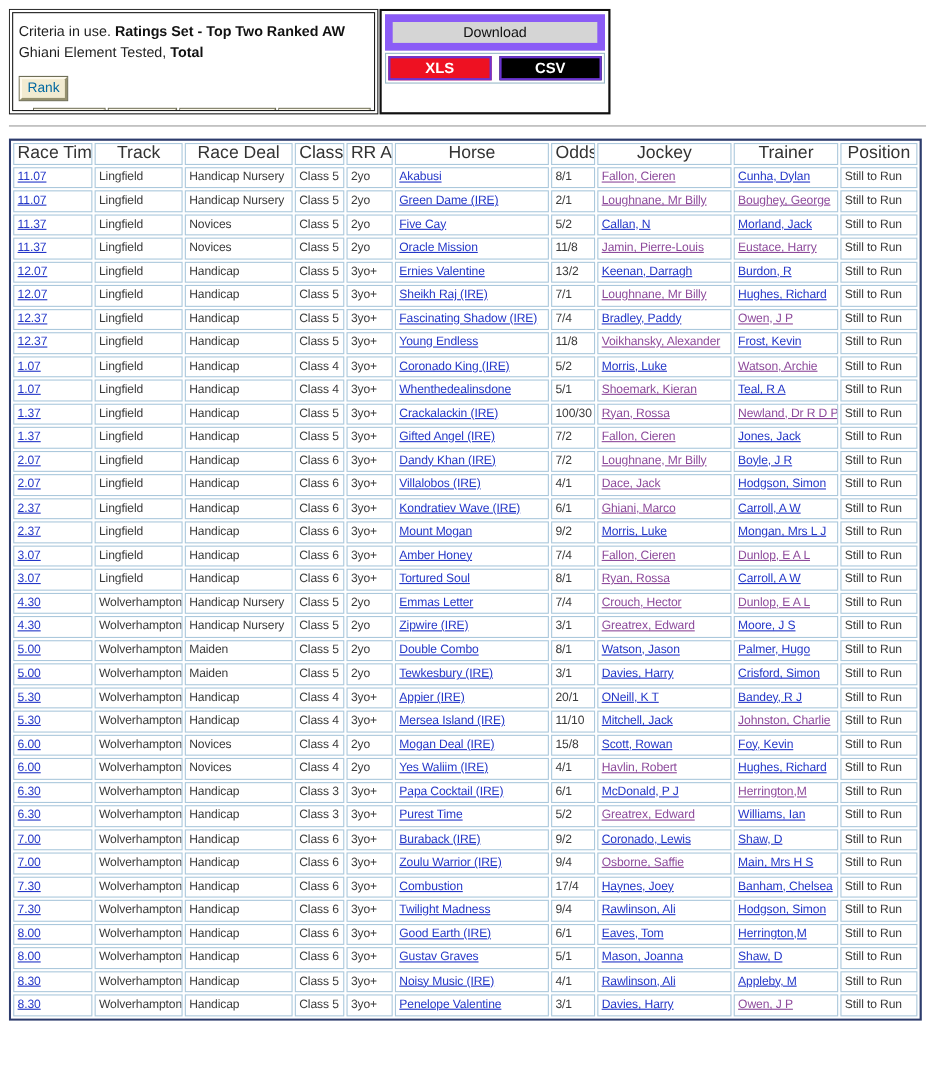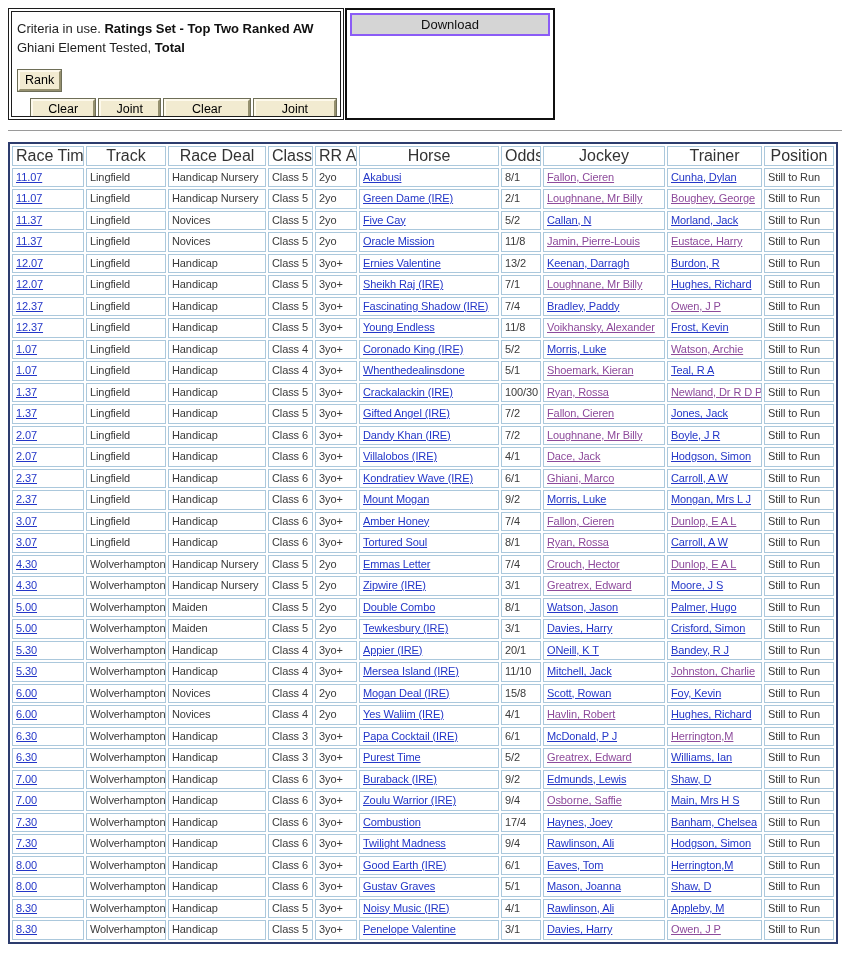"Criteria in use. Ratings Set" .top-section { height: 112px -> 96px }
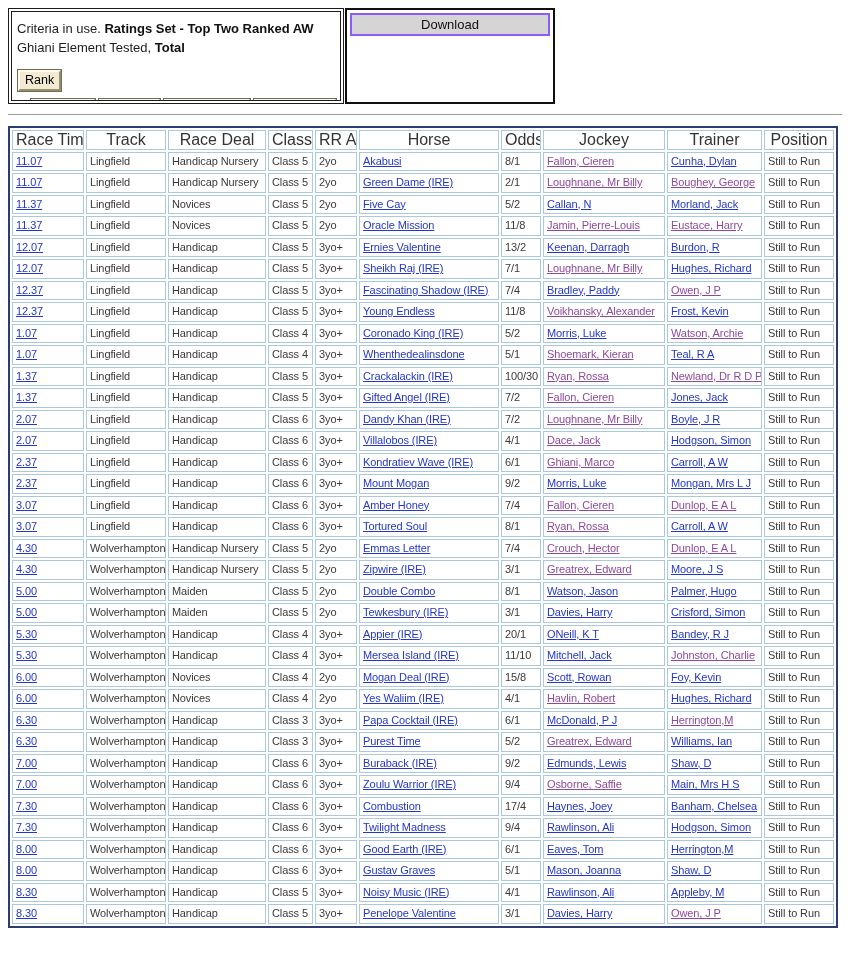"Download" .dl-head { border: 2px solid #8b5cf6 -> 7px solid #8b5cf6 }
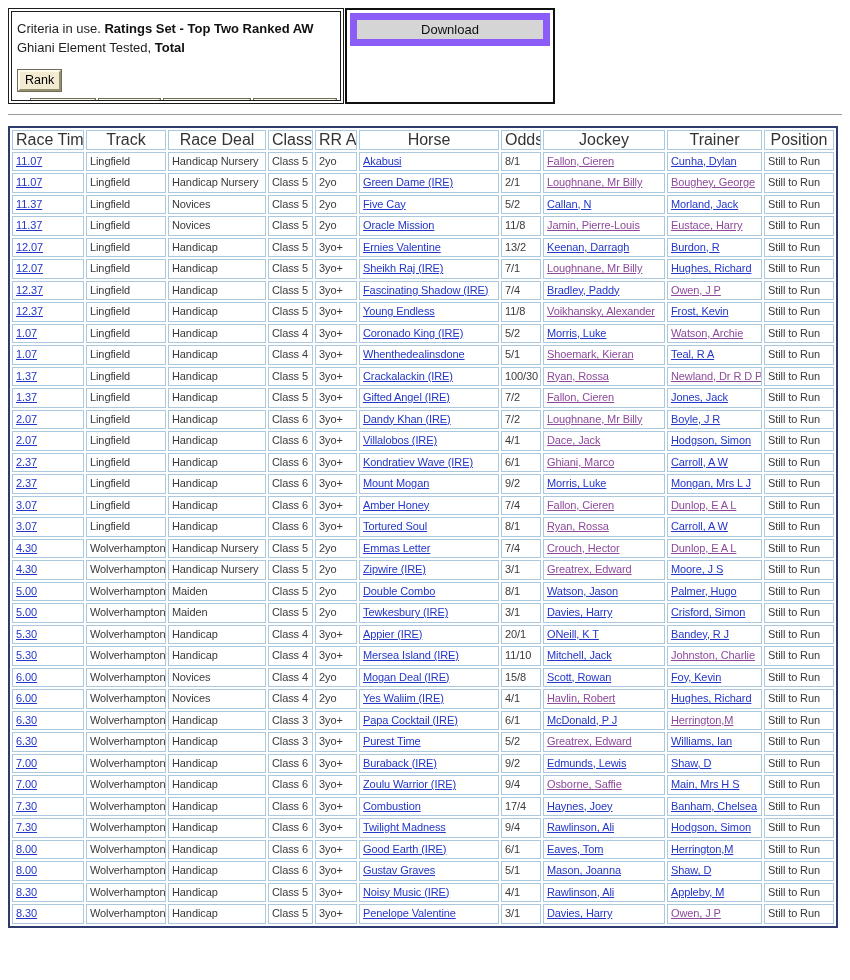"XLS" div.dl-btnrow { html: none -> <div> <button>XLS</button> <button>CSV</button> </div> }
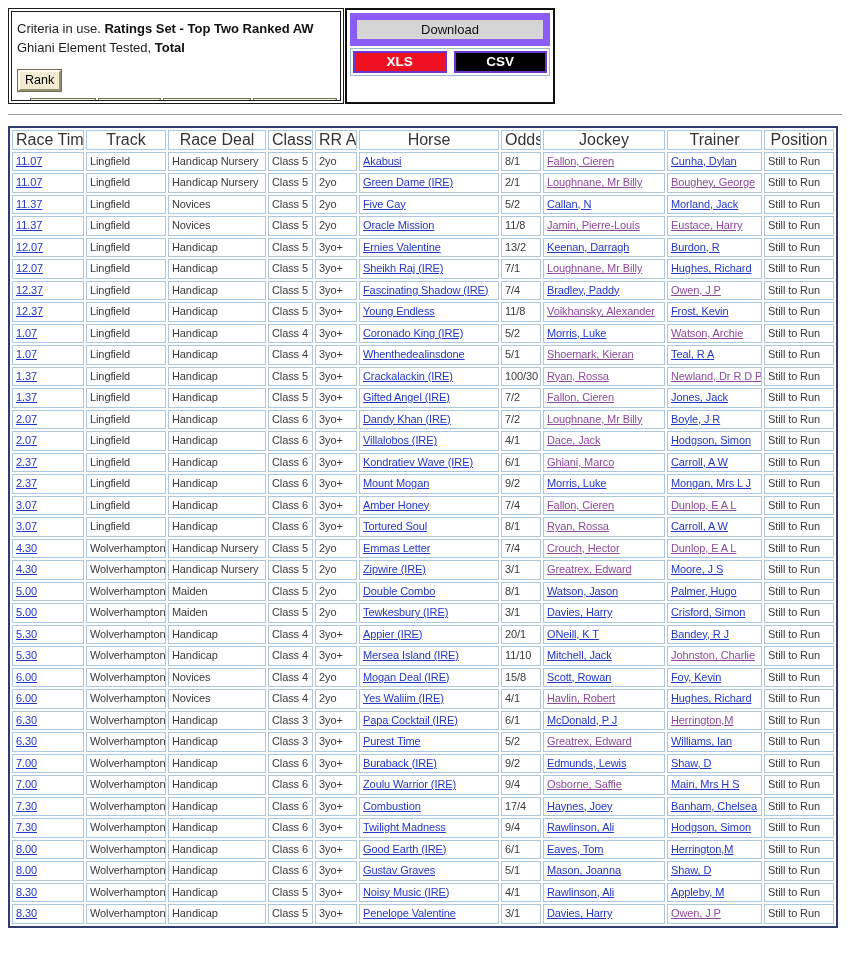"Rank" .btn { color: #000000 -> #0369a1 }
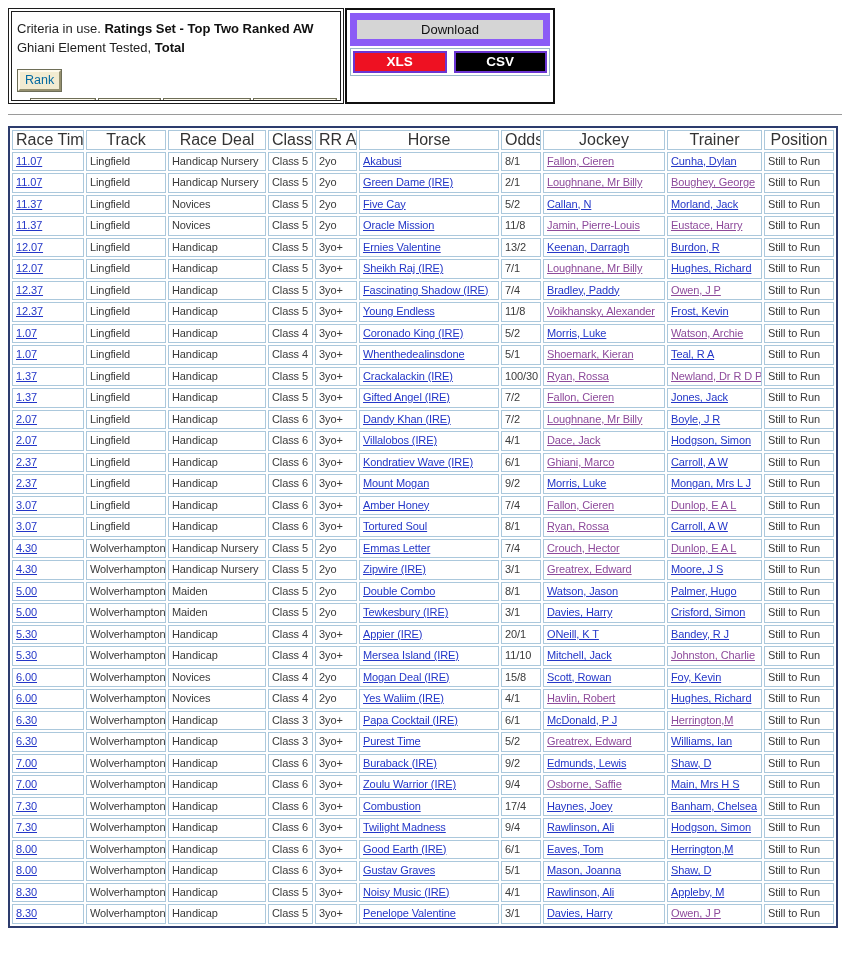"Edmunds, Lewis" a.lnk { text: Edmunds -> Coronado }
